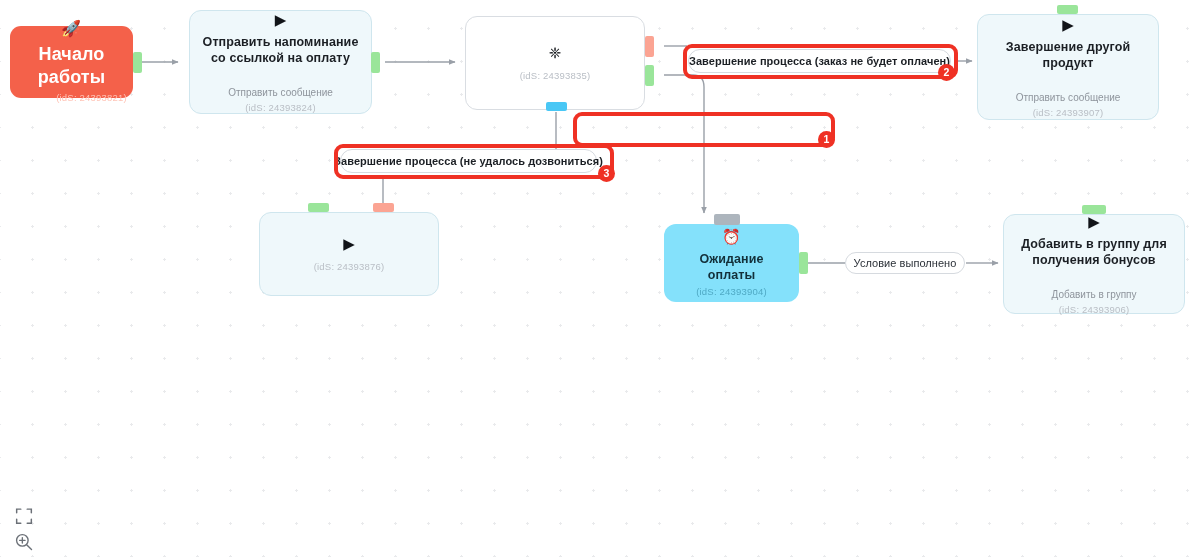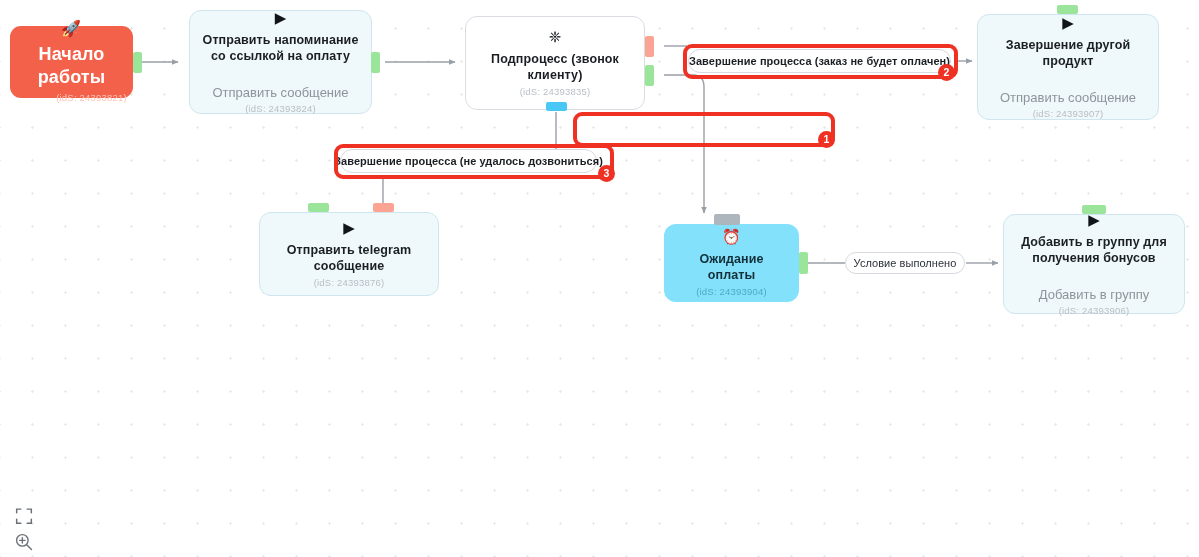"Подпроцесс (звонок клиенту)" div.n-title { html: <div>Подпроцесс (звонок клиенту)</div> -> none }
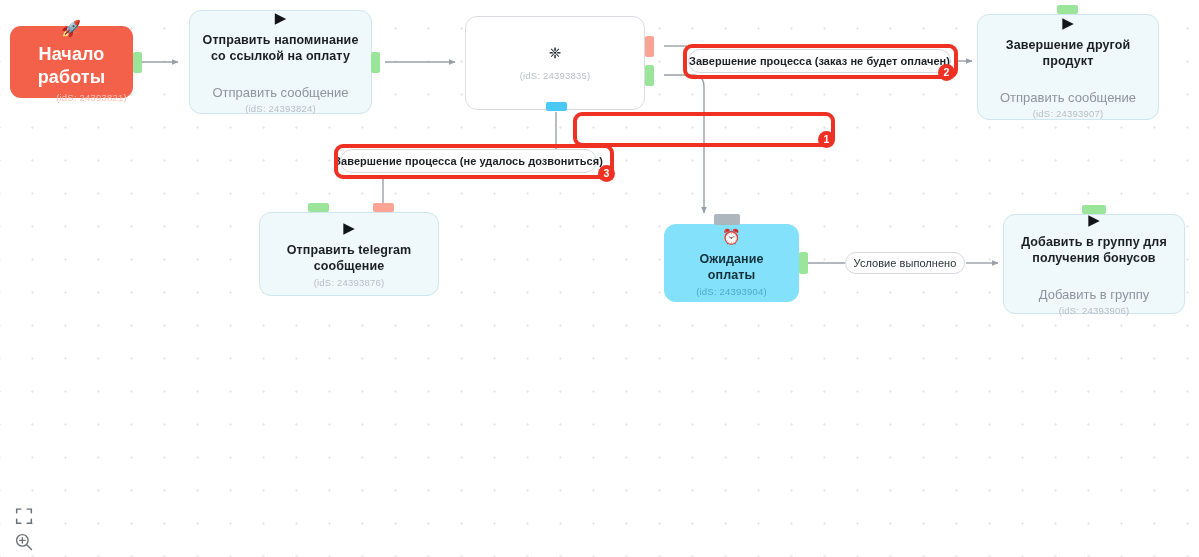"Отправить сообщение" .node .n-sub { font-size: 13px -> 10px }
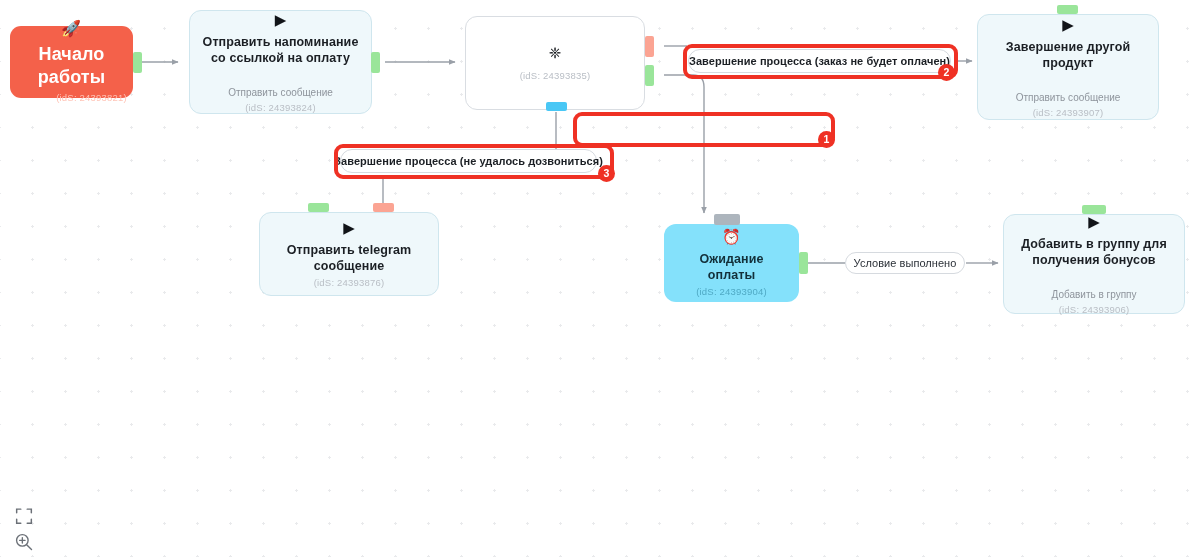"Отправить telegram сообщение" div.n-title { html: <div>Отправить telegram сообщение</div> -> none }
